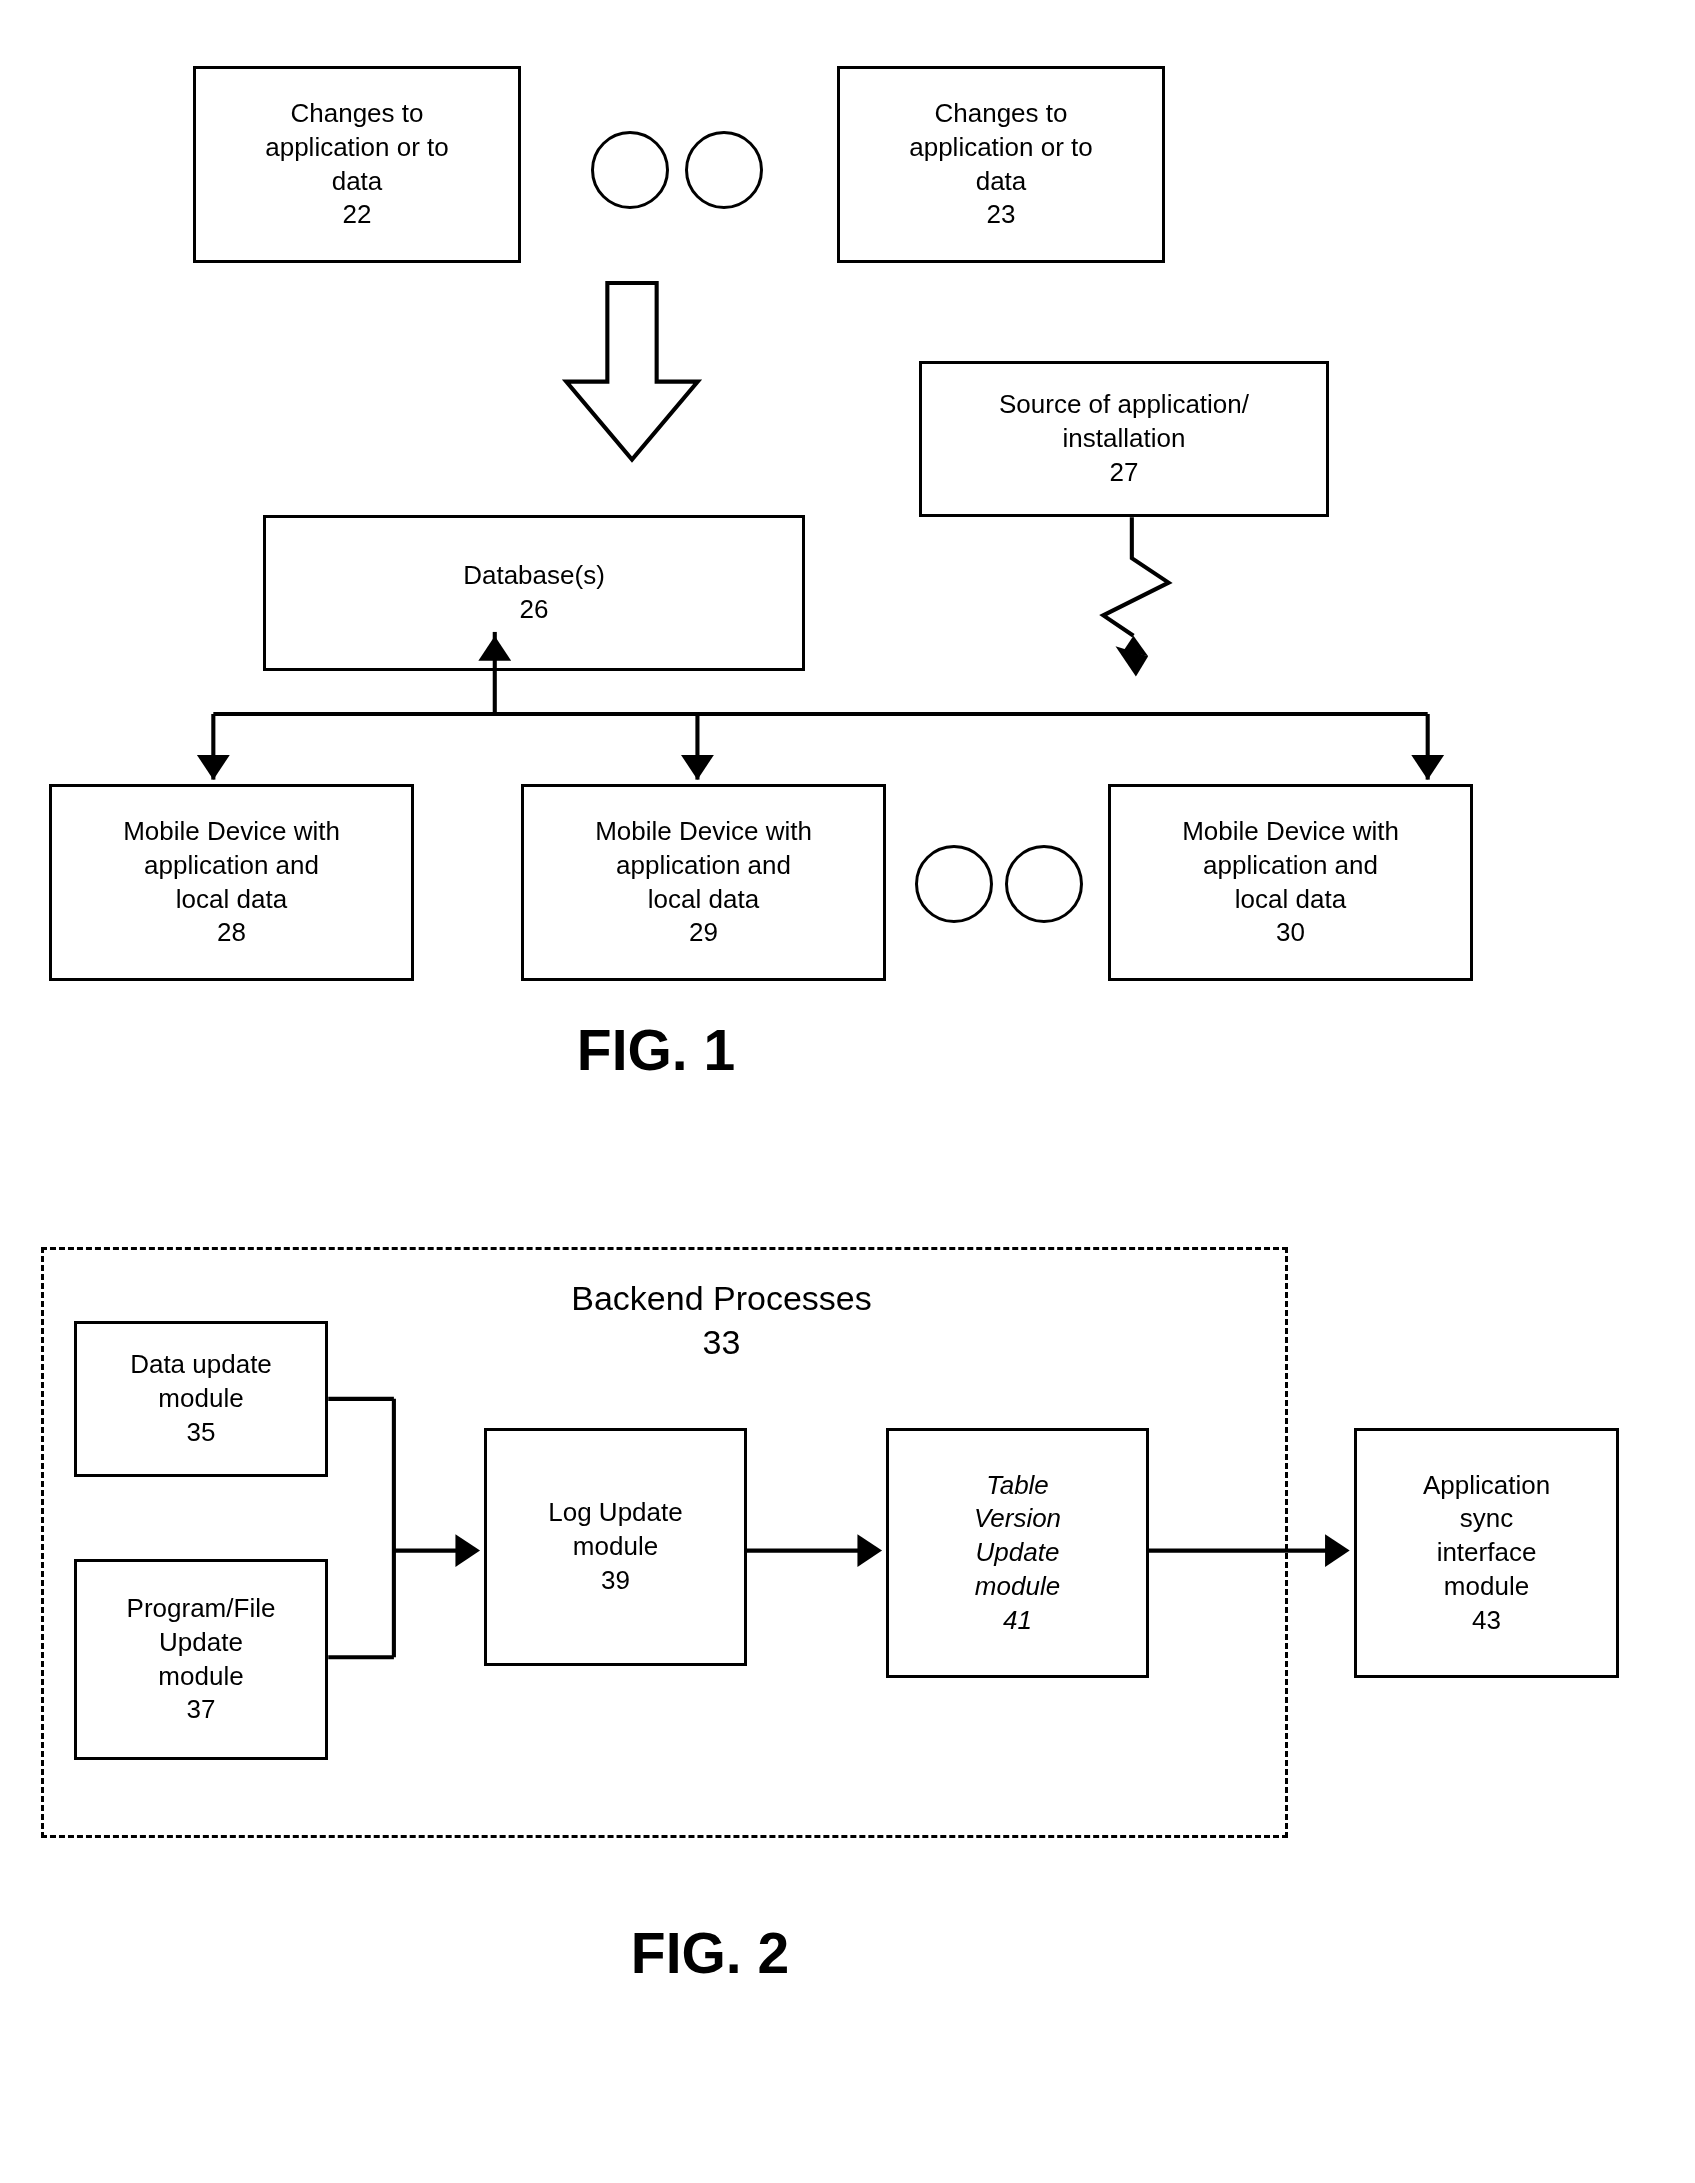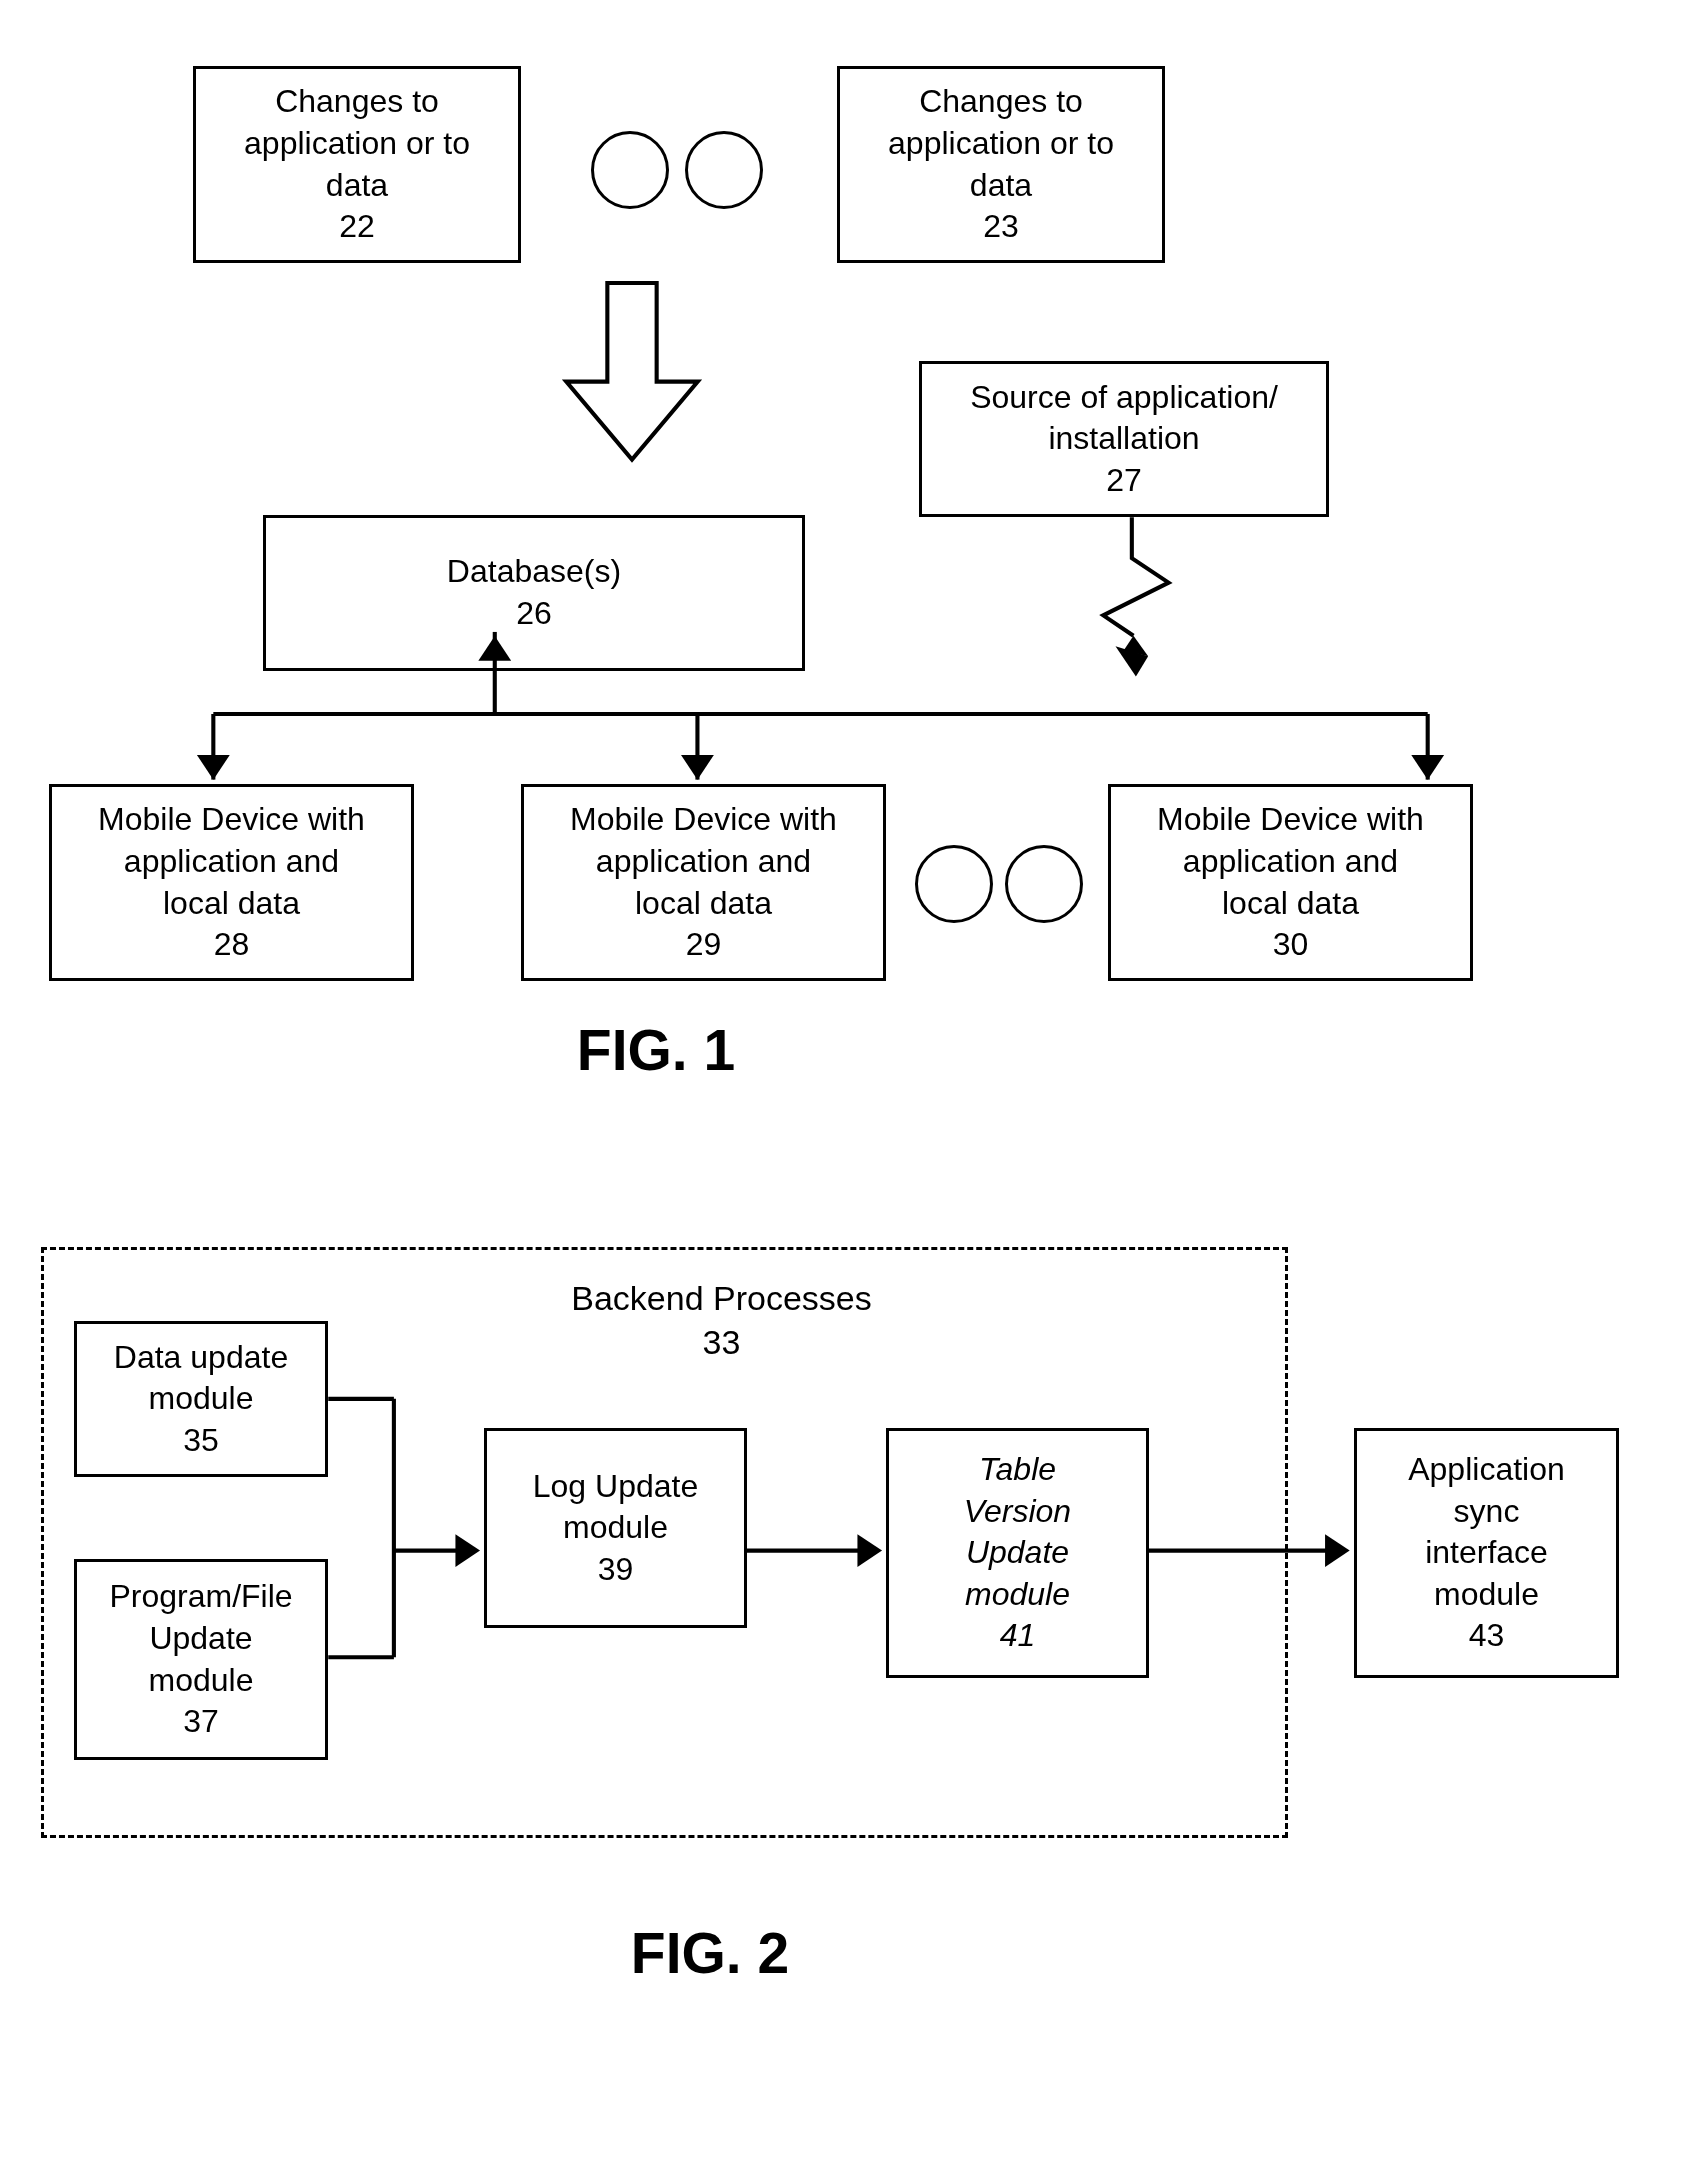"Changes to" .box { font-size: 32px -> 26px }
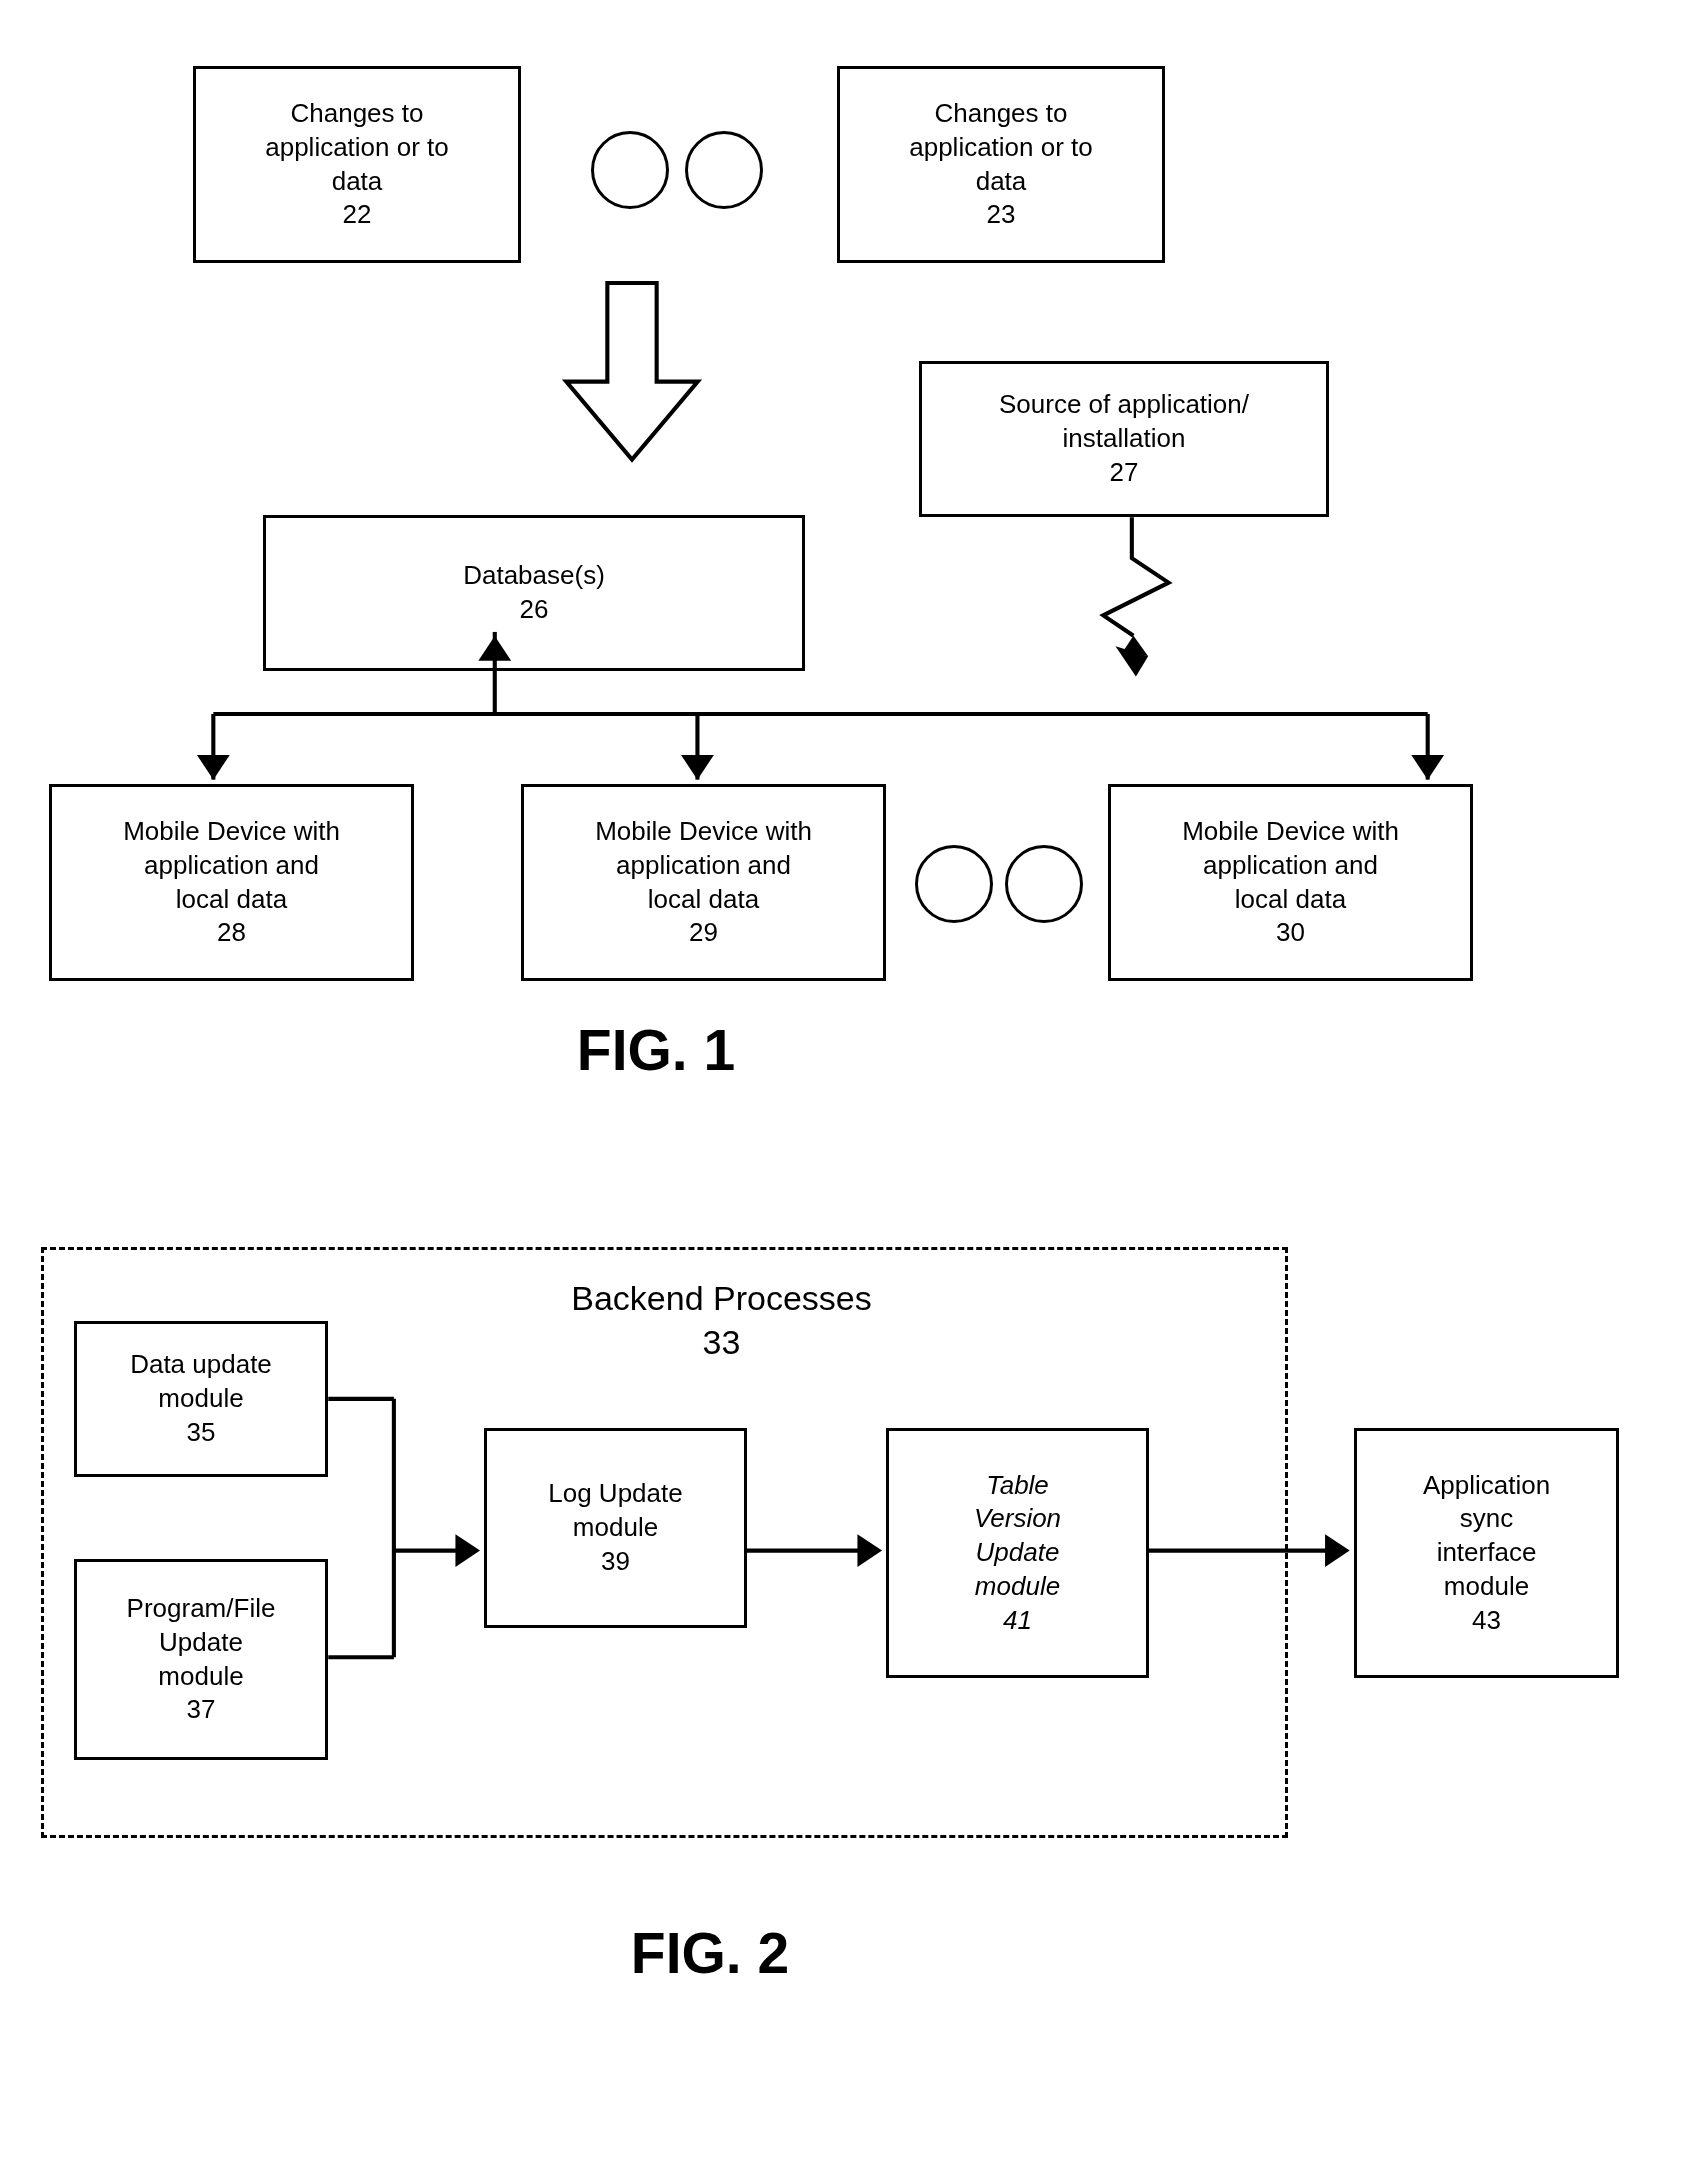"Log Update" div.box { height: 200px -> 238px }
